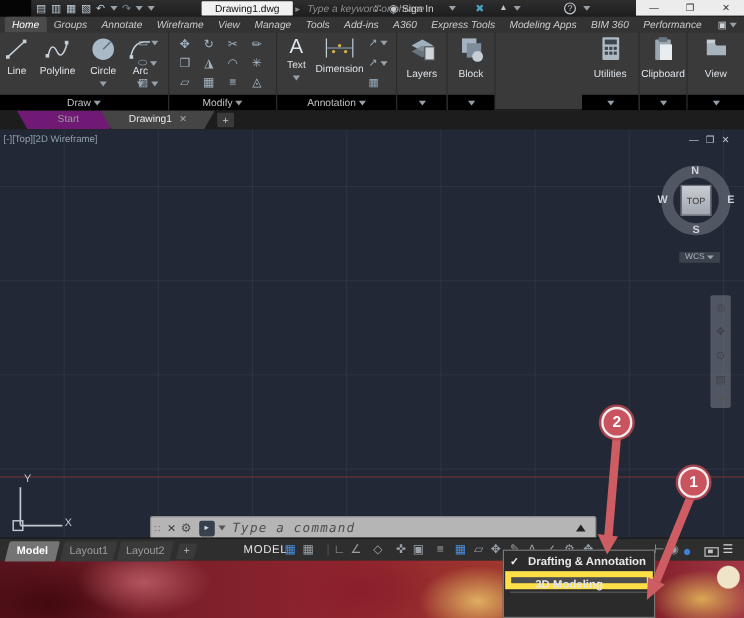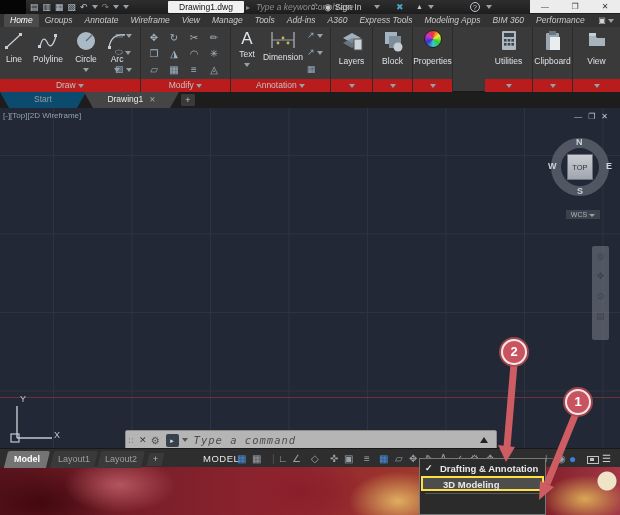"Properties" div.panel { html: <div> <div> <div></div> </div> <div>Properties</div> <div><i></i></div> </div> -> none }
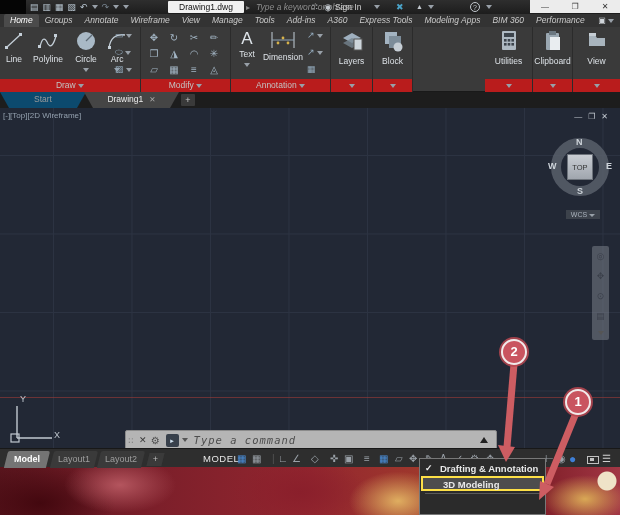"Draw" .pstrip { background: #b91c1c -> #000000 }
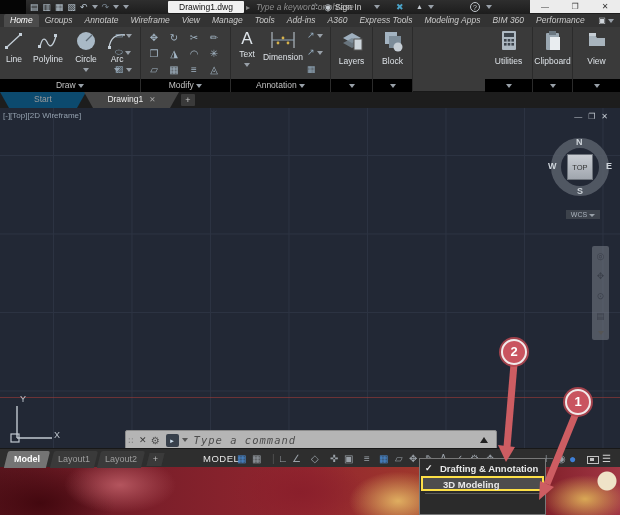"Start" .ftab.start { background: #0c4a6e -> #701a75; left: 0 -> 14px }
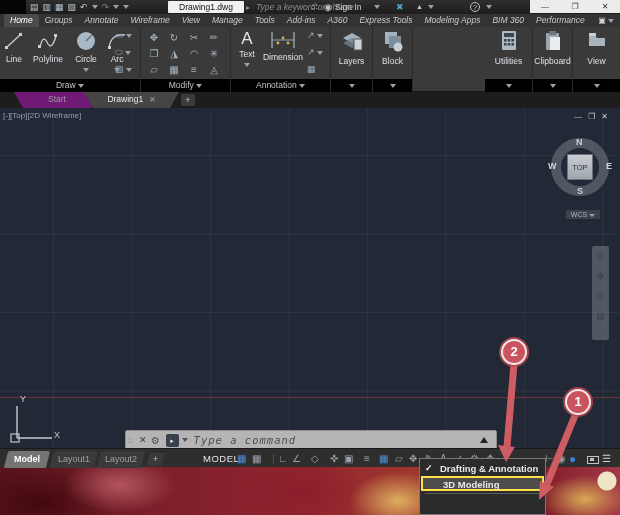"3D Modeling" .wsitem.hl { border: 2px solid #fde047 -> 5px solid #fde047 }
